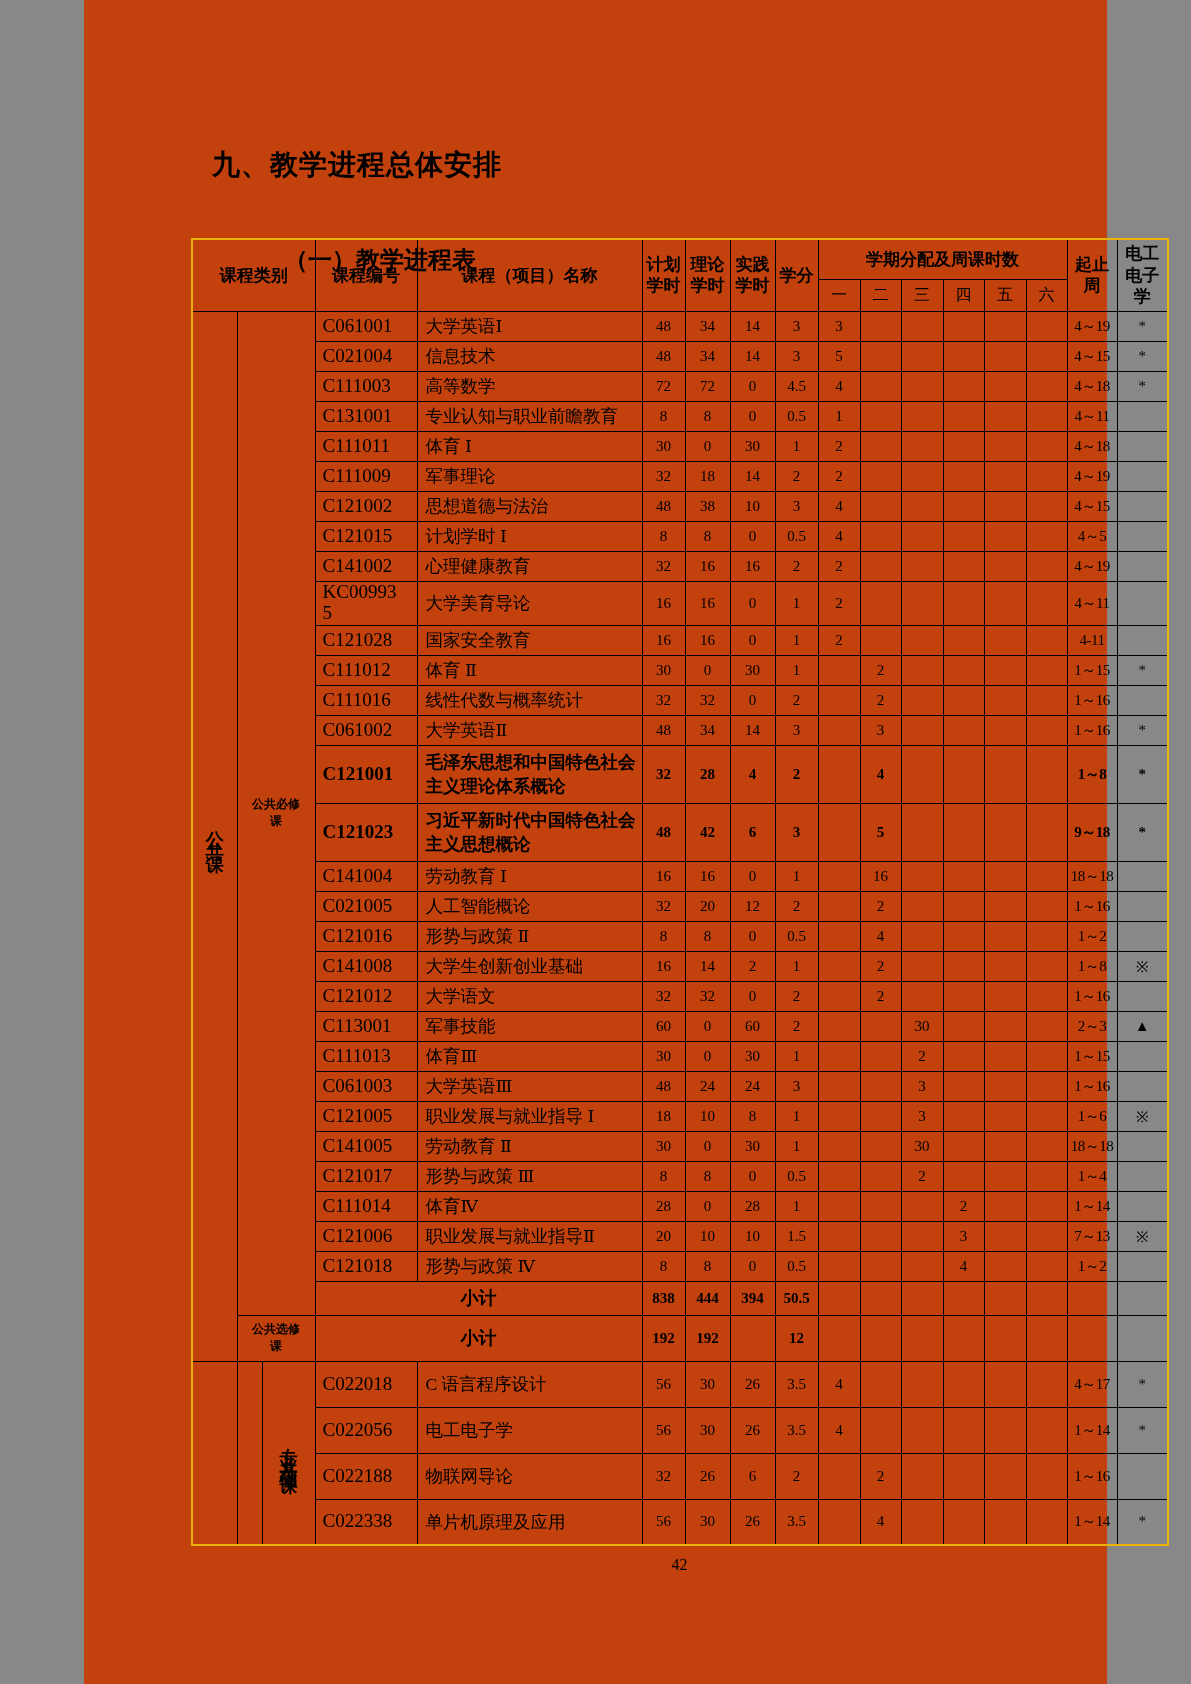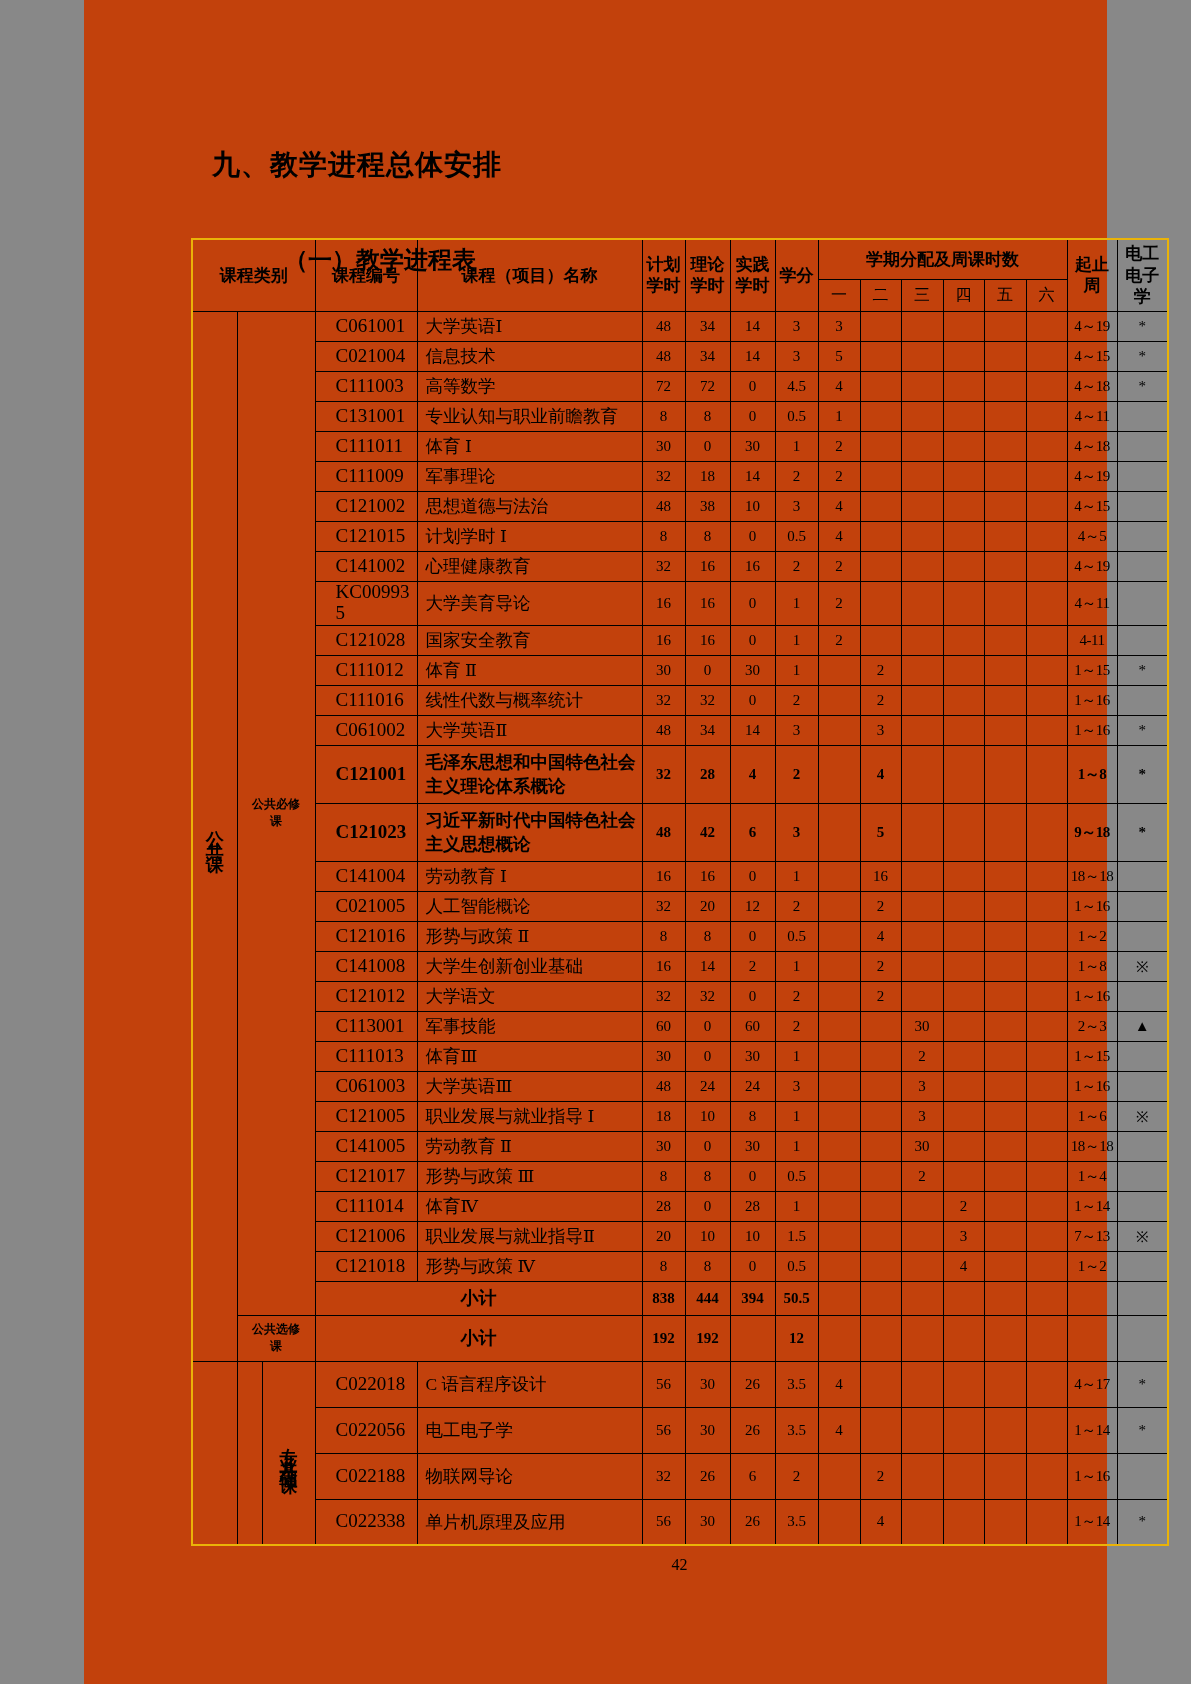"C061001" .sched td.code { padding-left: 20px -> 7px }
